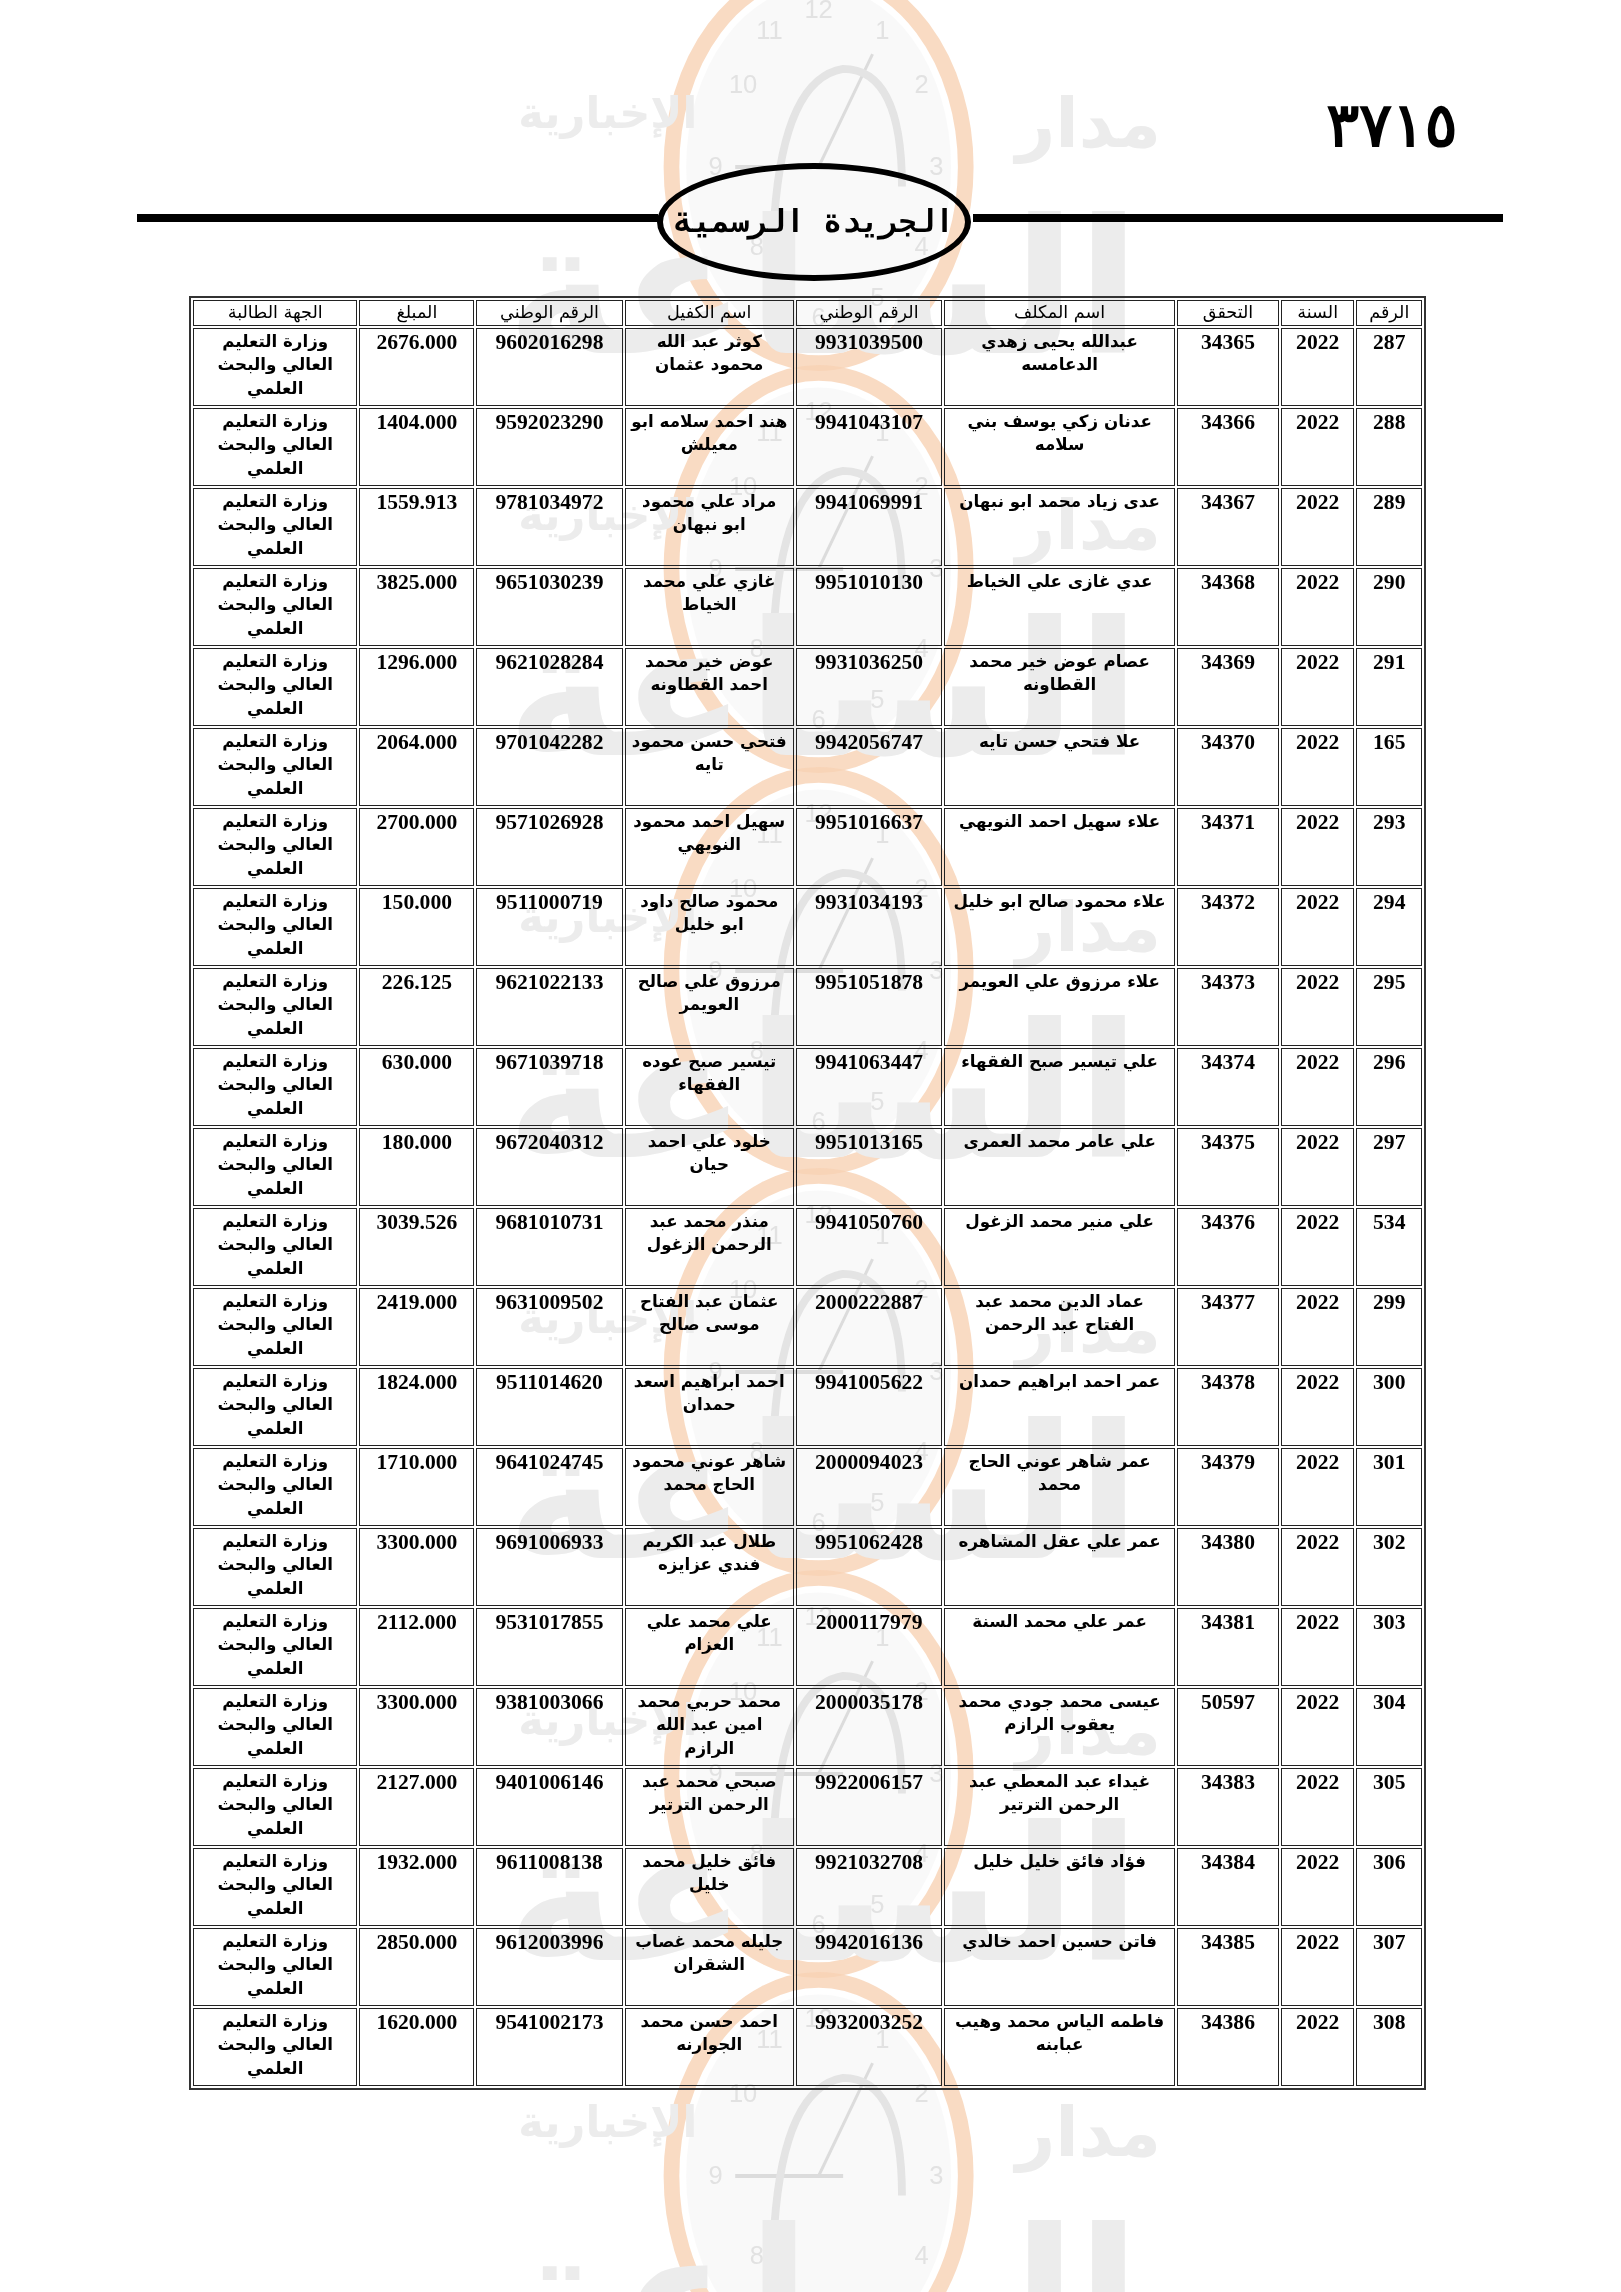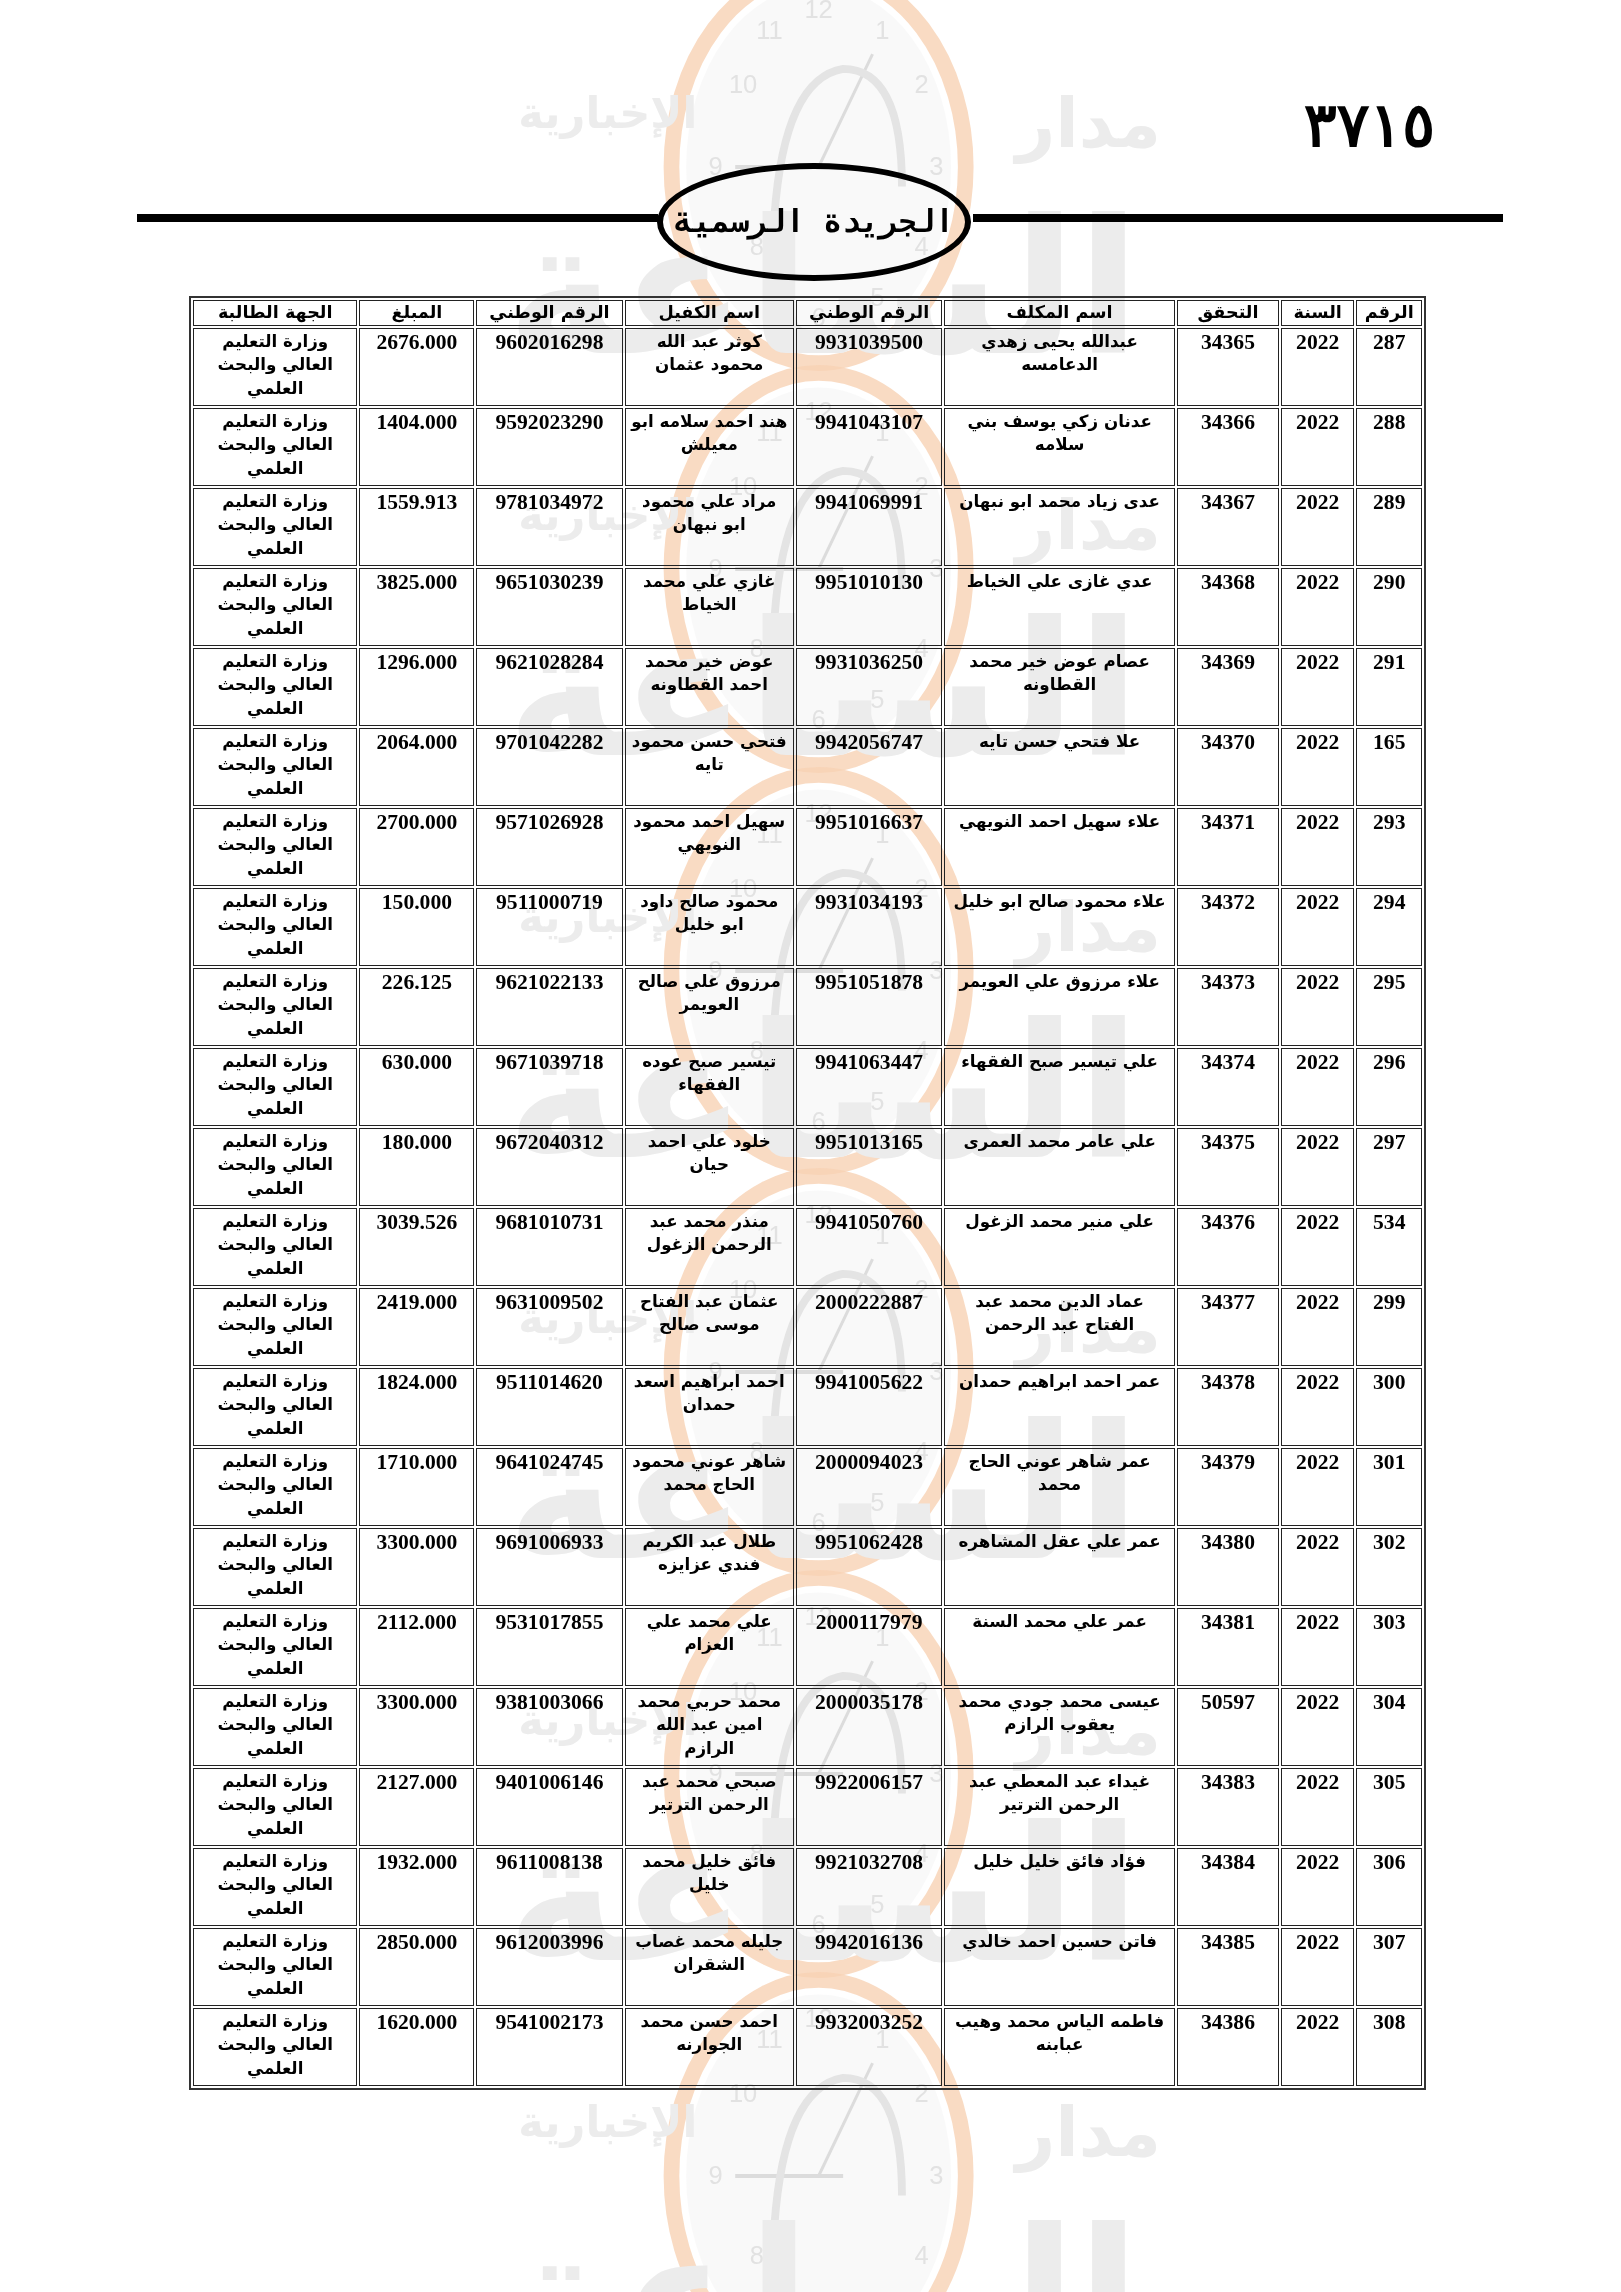"٣٧١٥" .page-number { text-align: none -> center }
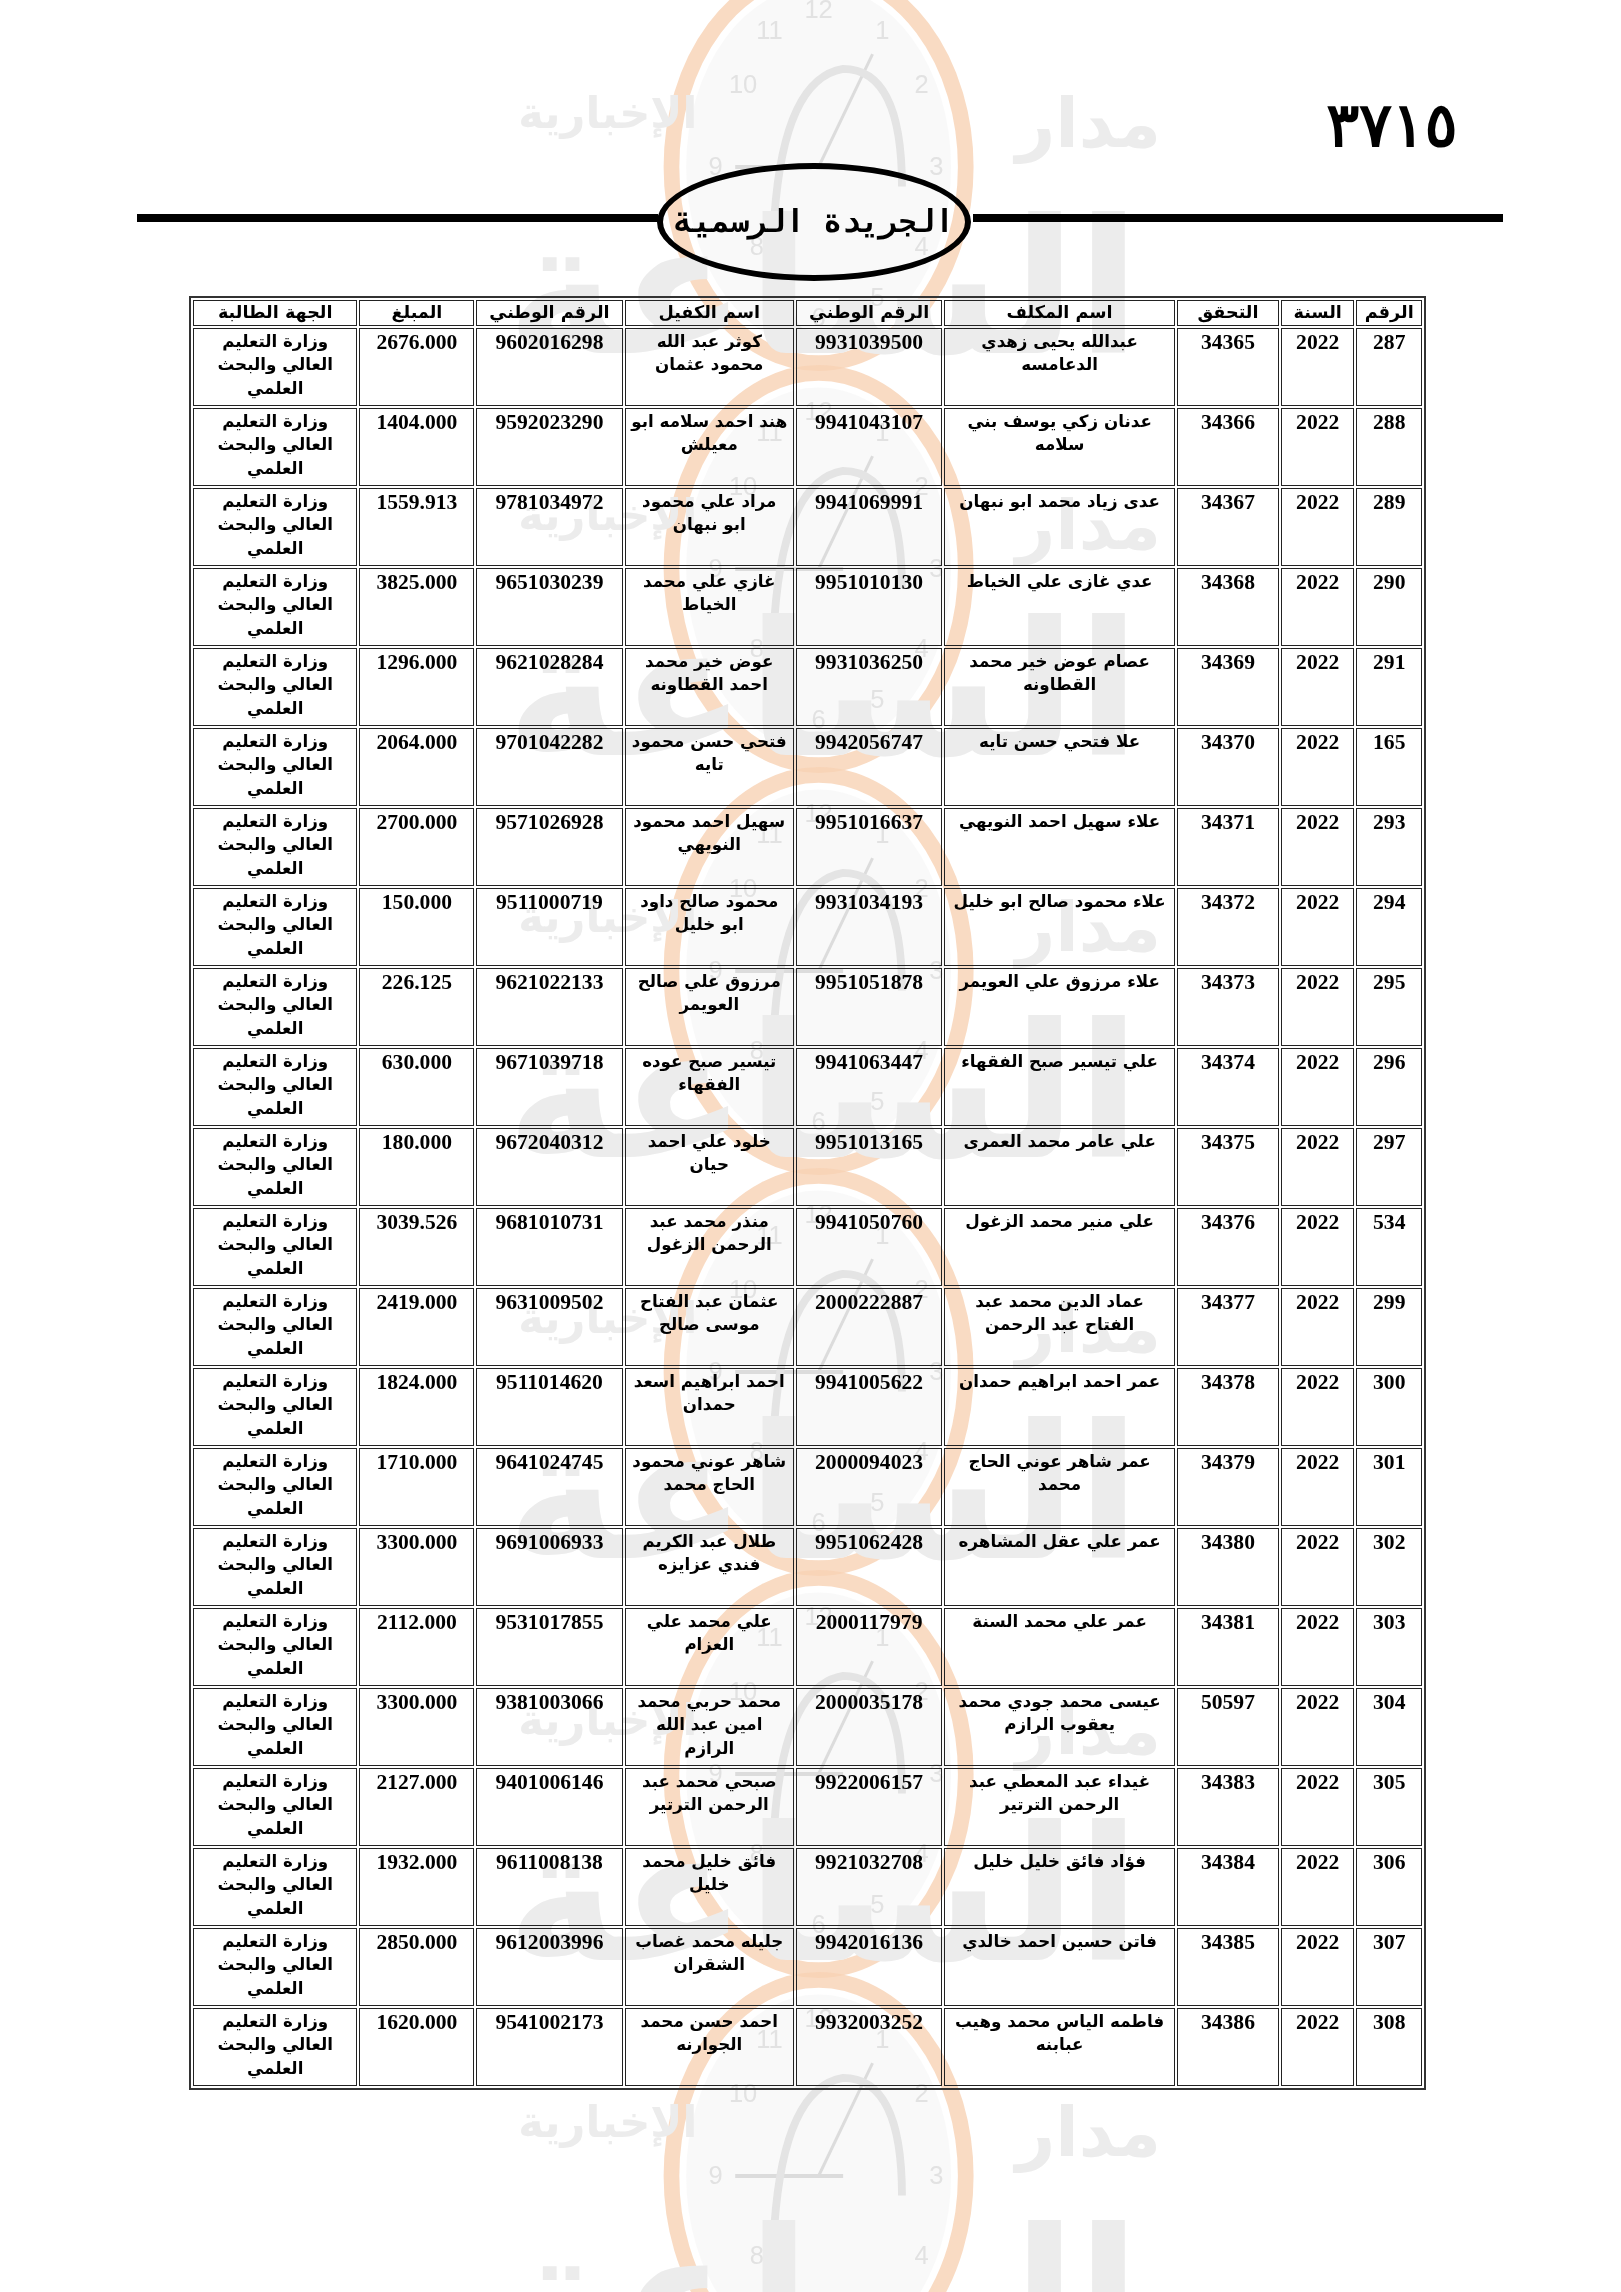"الجهة الطالبة" table.ledger th { font-weight: bold -> normal }
